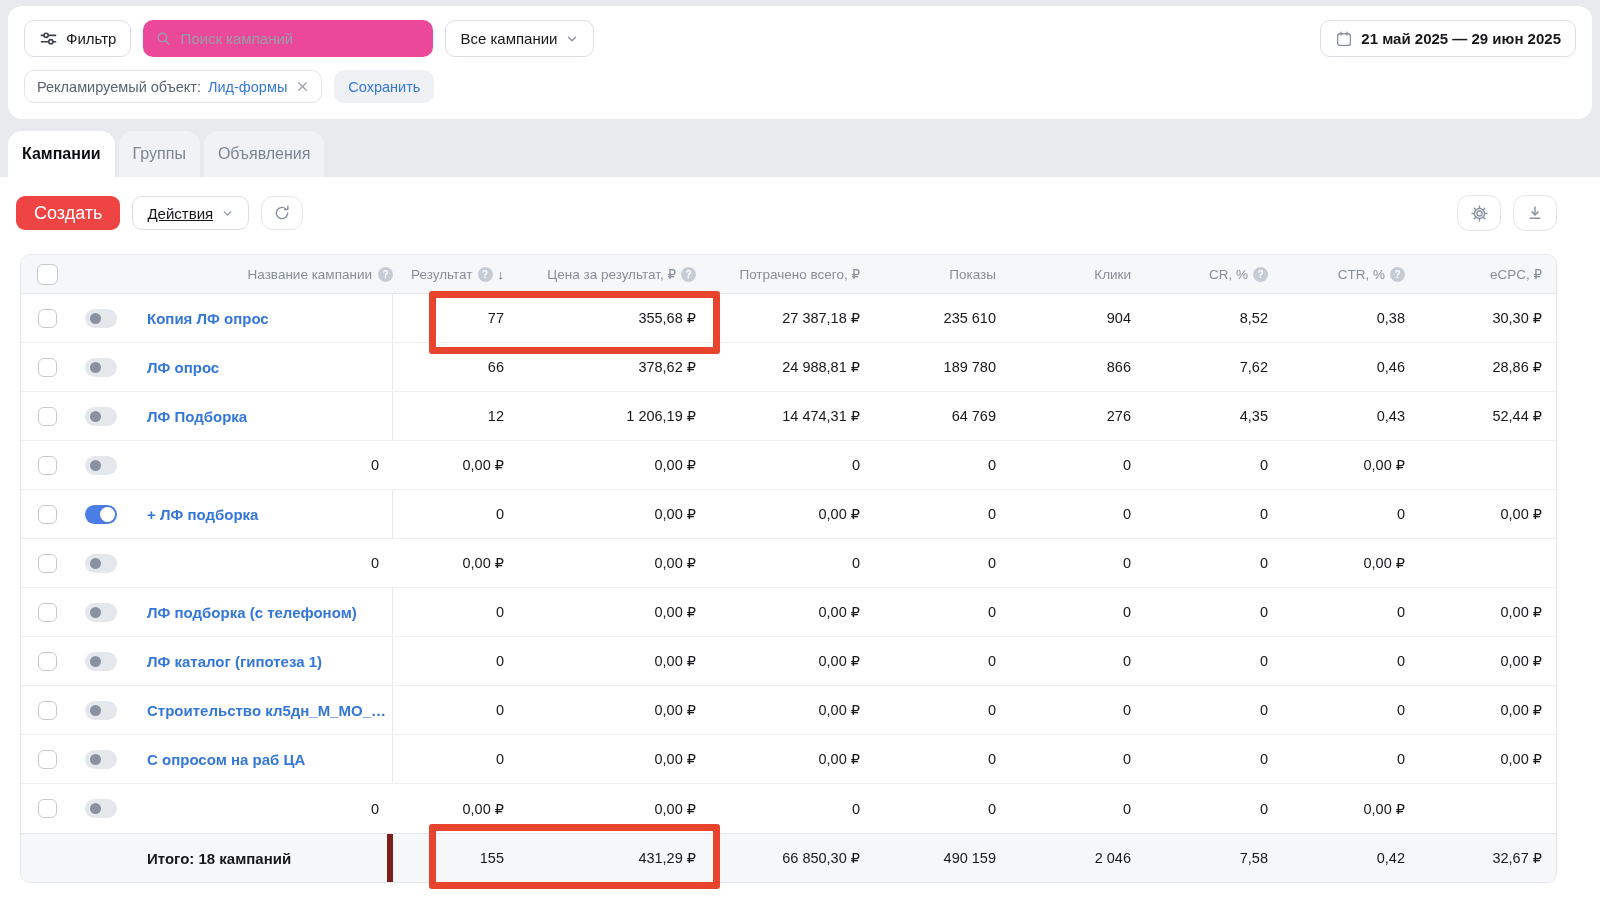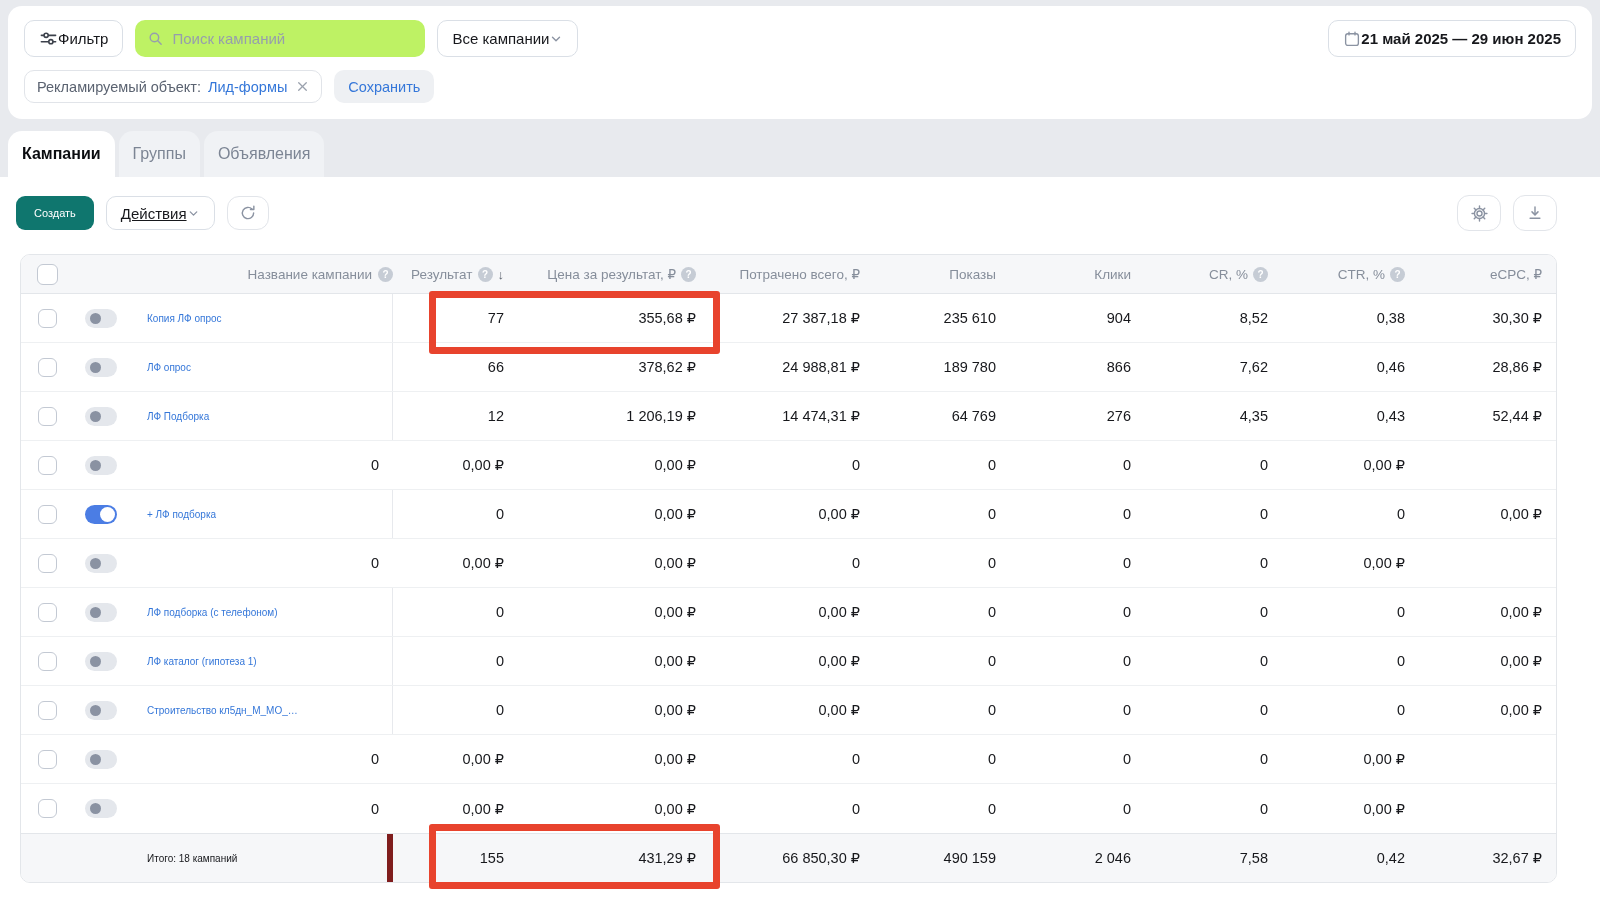"Фильтр" .btn { gap: 0 -> 8px }
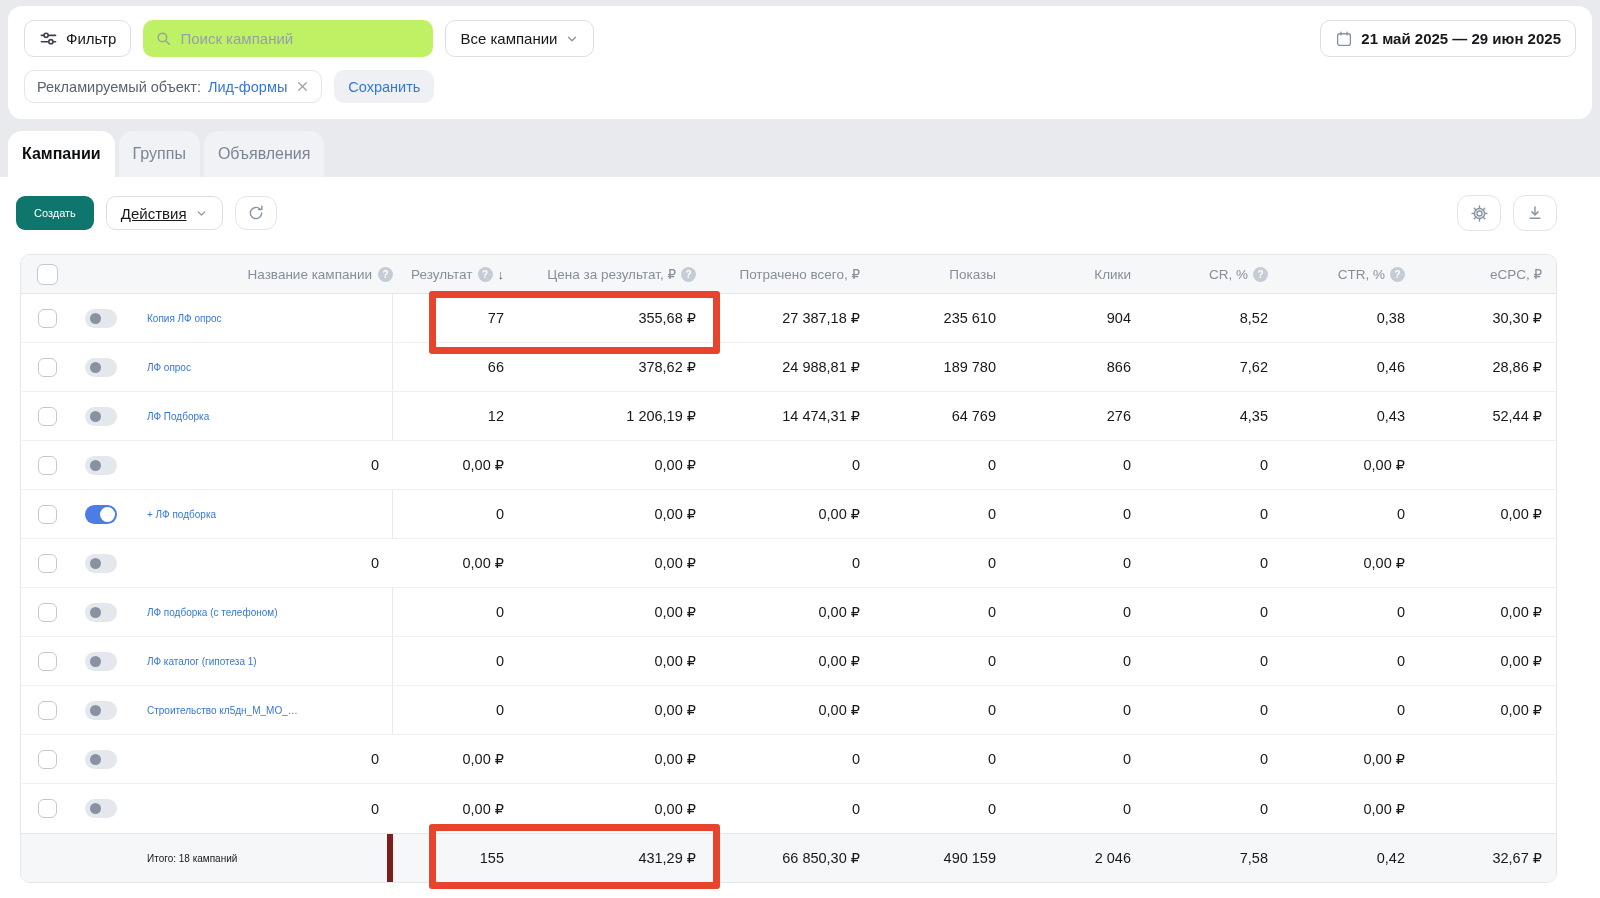"Поиск кампаний" .search-box { background: #bef264 -> #ec4899 }
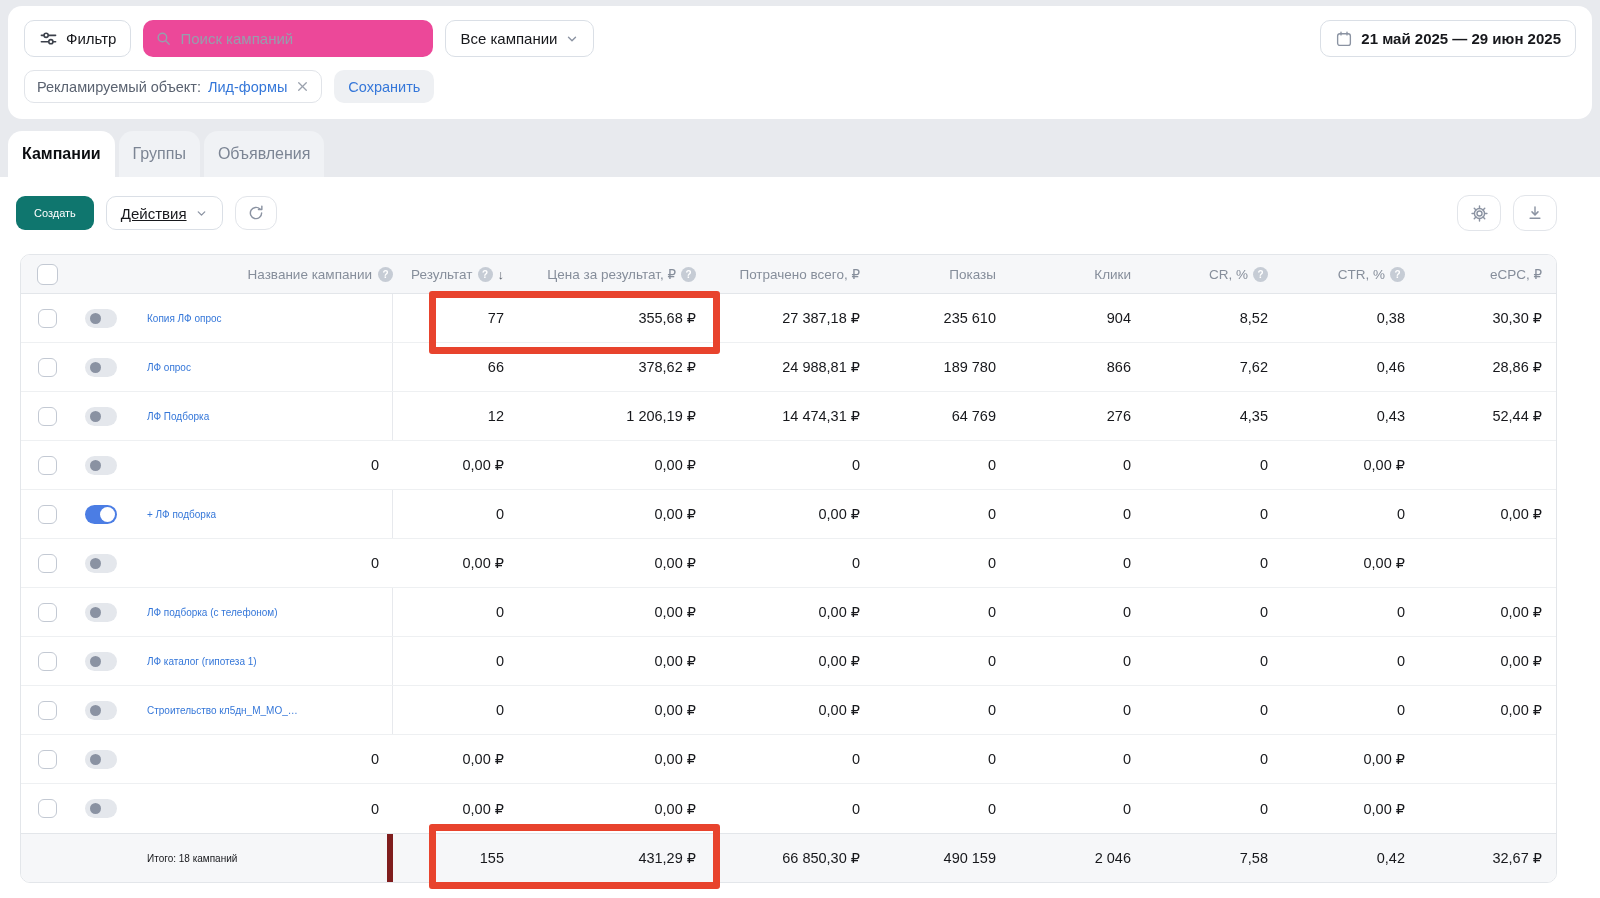"Создать" .btn-primary { background: #0f766e -> #ef4444; font-size: 11px -> 18px }
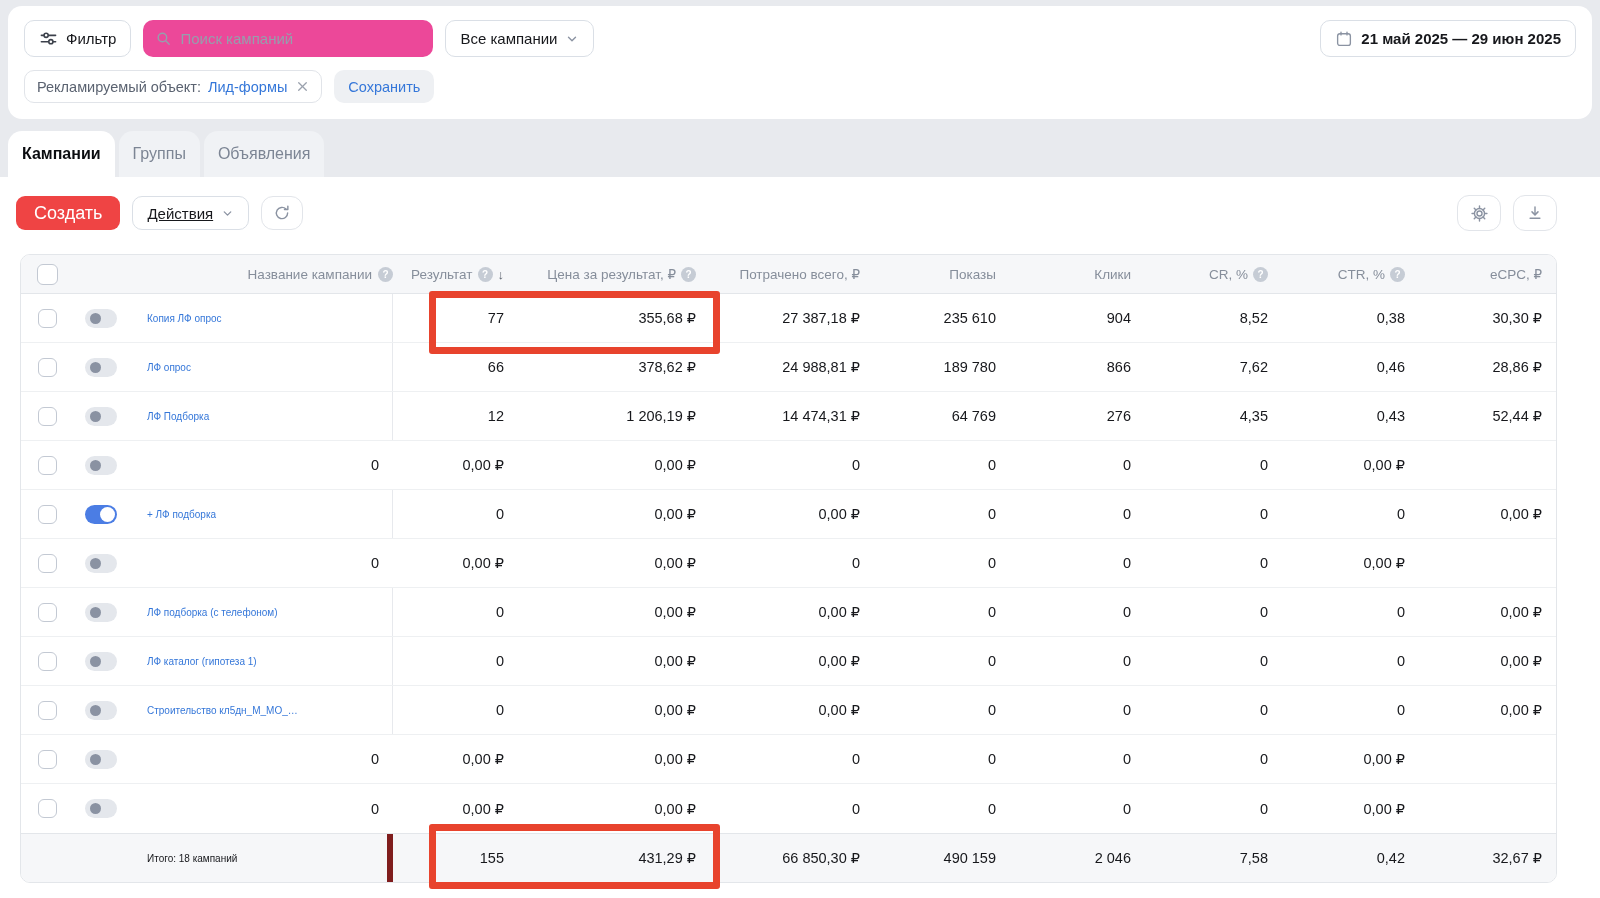"Копия ЛФ опрос" .cell-name { font-size: 10px -> 15px; font-weight: none -> bold }
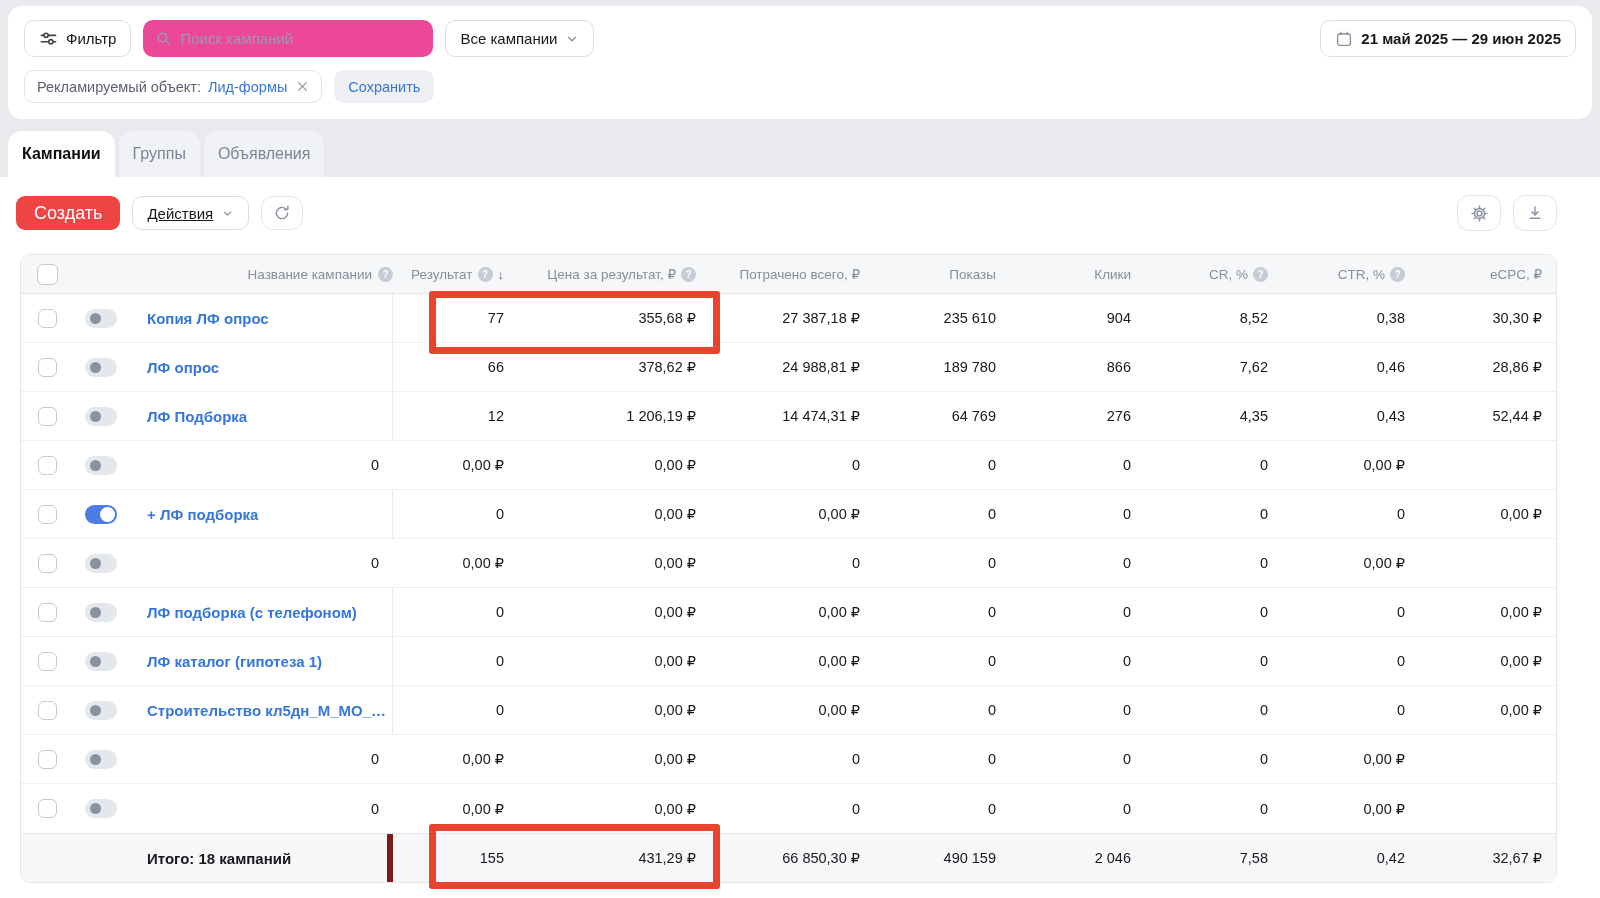"С опросом на раб ЦА" div.cell-name { html: none -> <div>С опросом на раб ЦА</div> }
